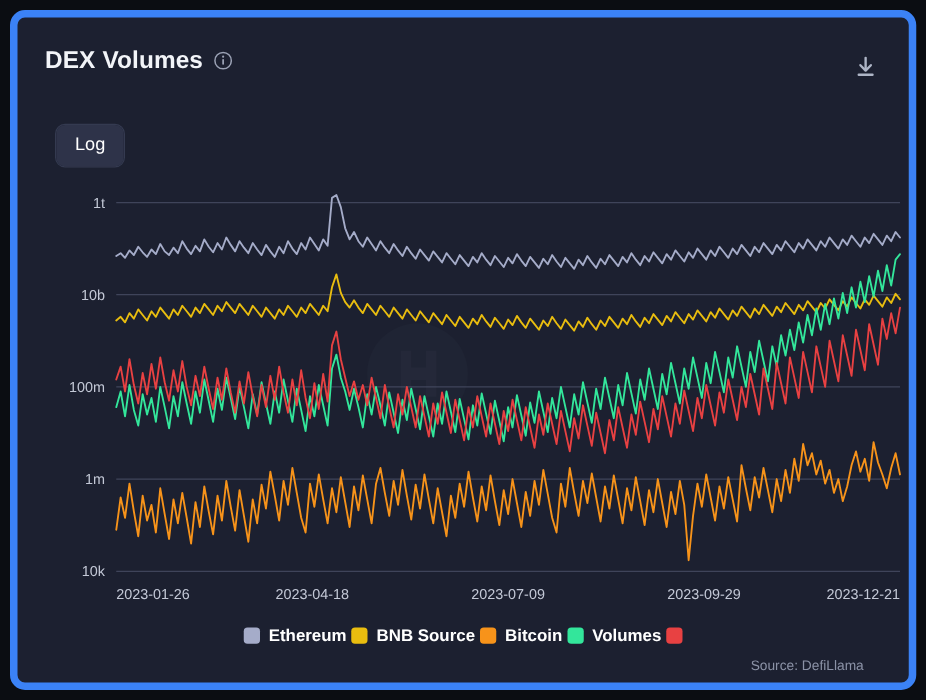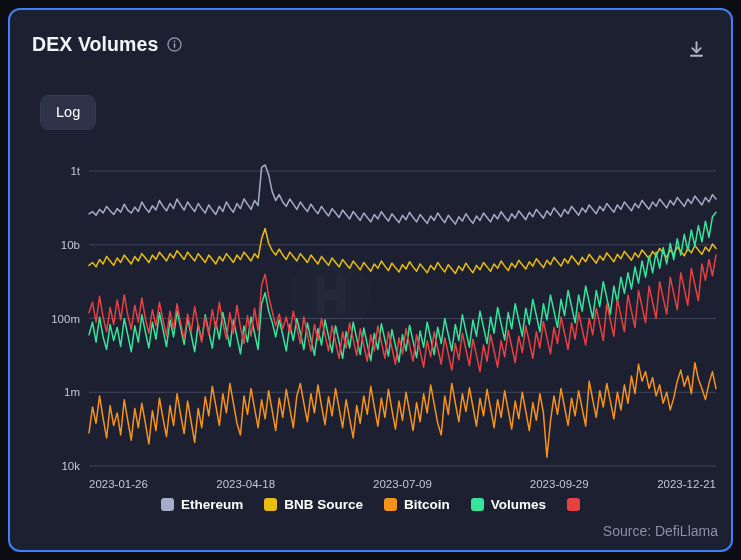"DEX Volumes" #card { border: 2px solid #3b82f6 -> 6px solid #3b82f6 }
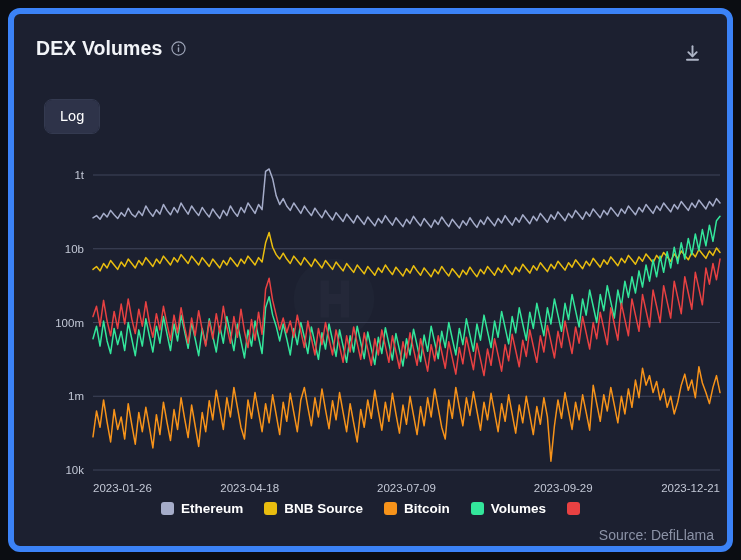"1t" #plot-region { top: 143px -> 130px }
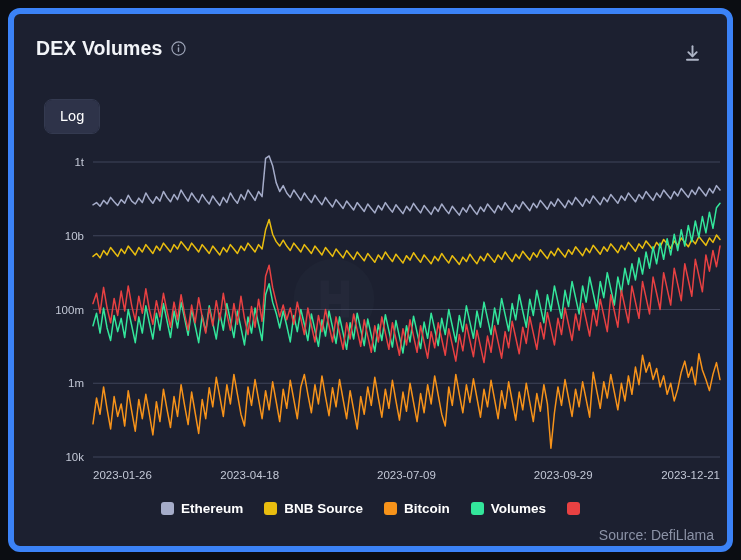"Ethereum" #legend { gap: 21px -> 4px }
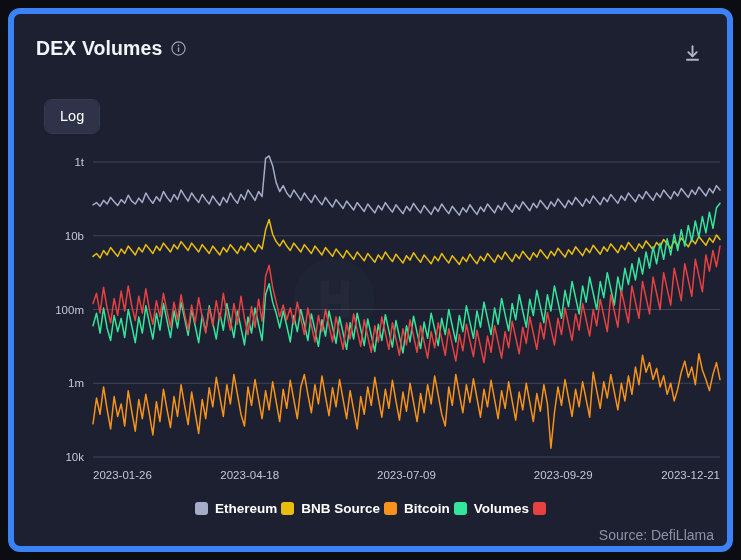"Source: DefiLlama" #source { font-size: 14px -> 11px; right: 13px -> 36px }
